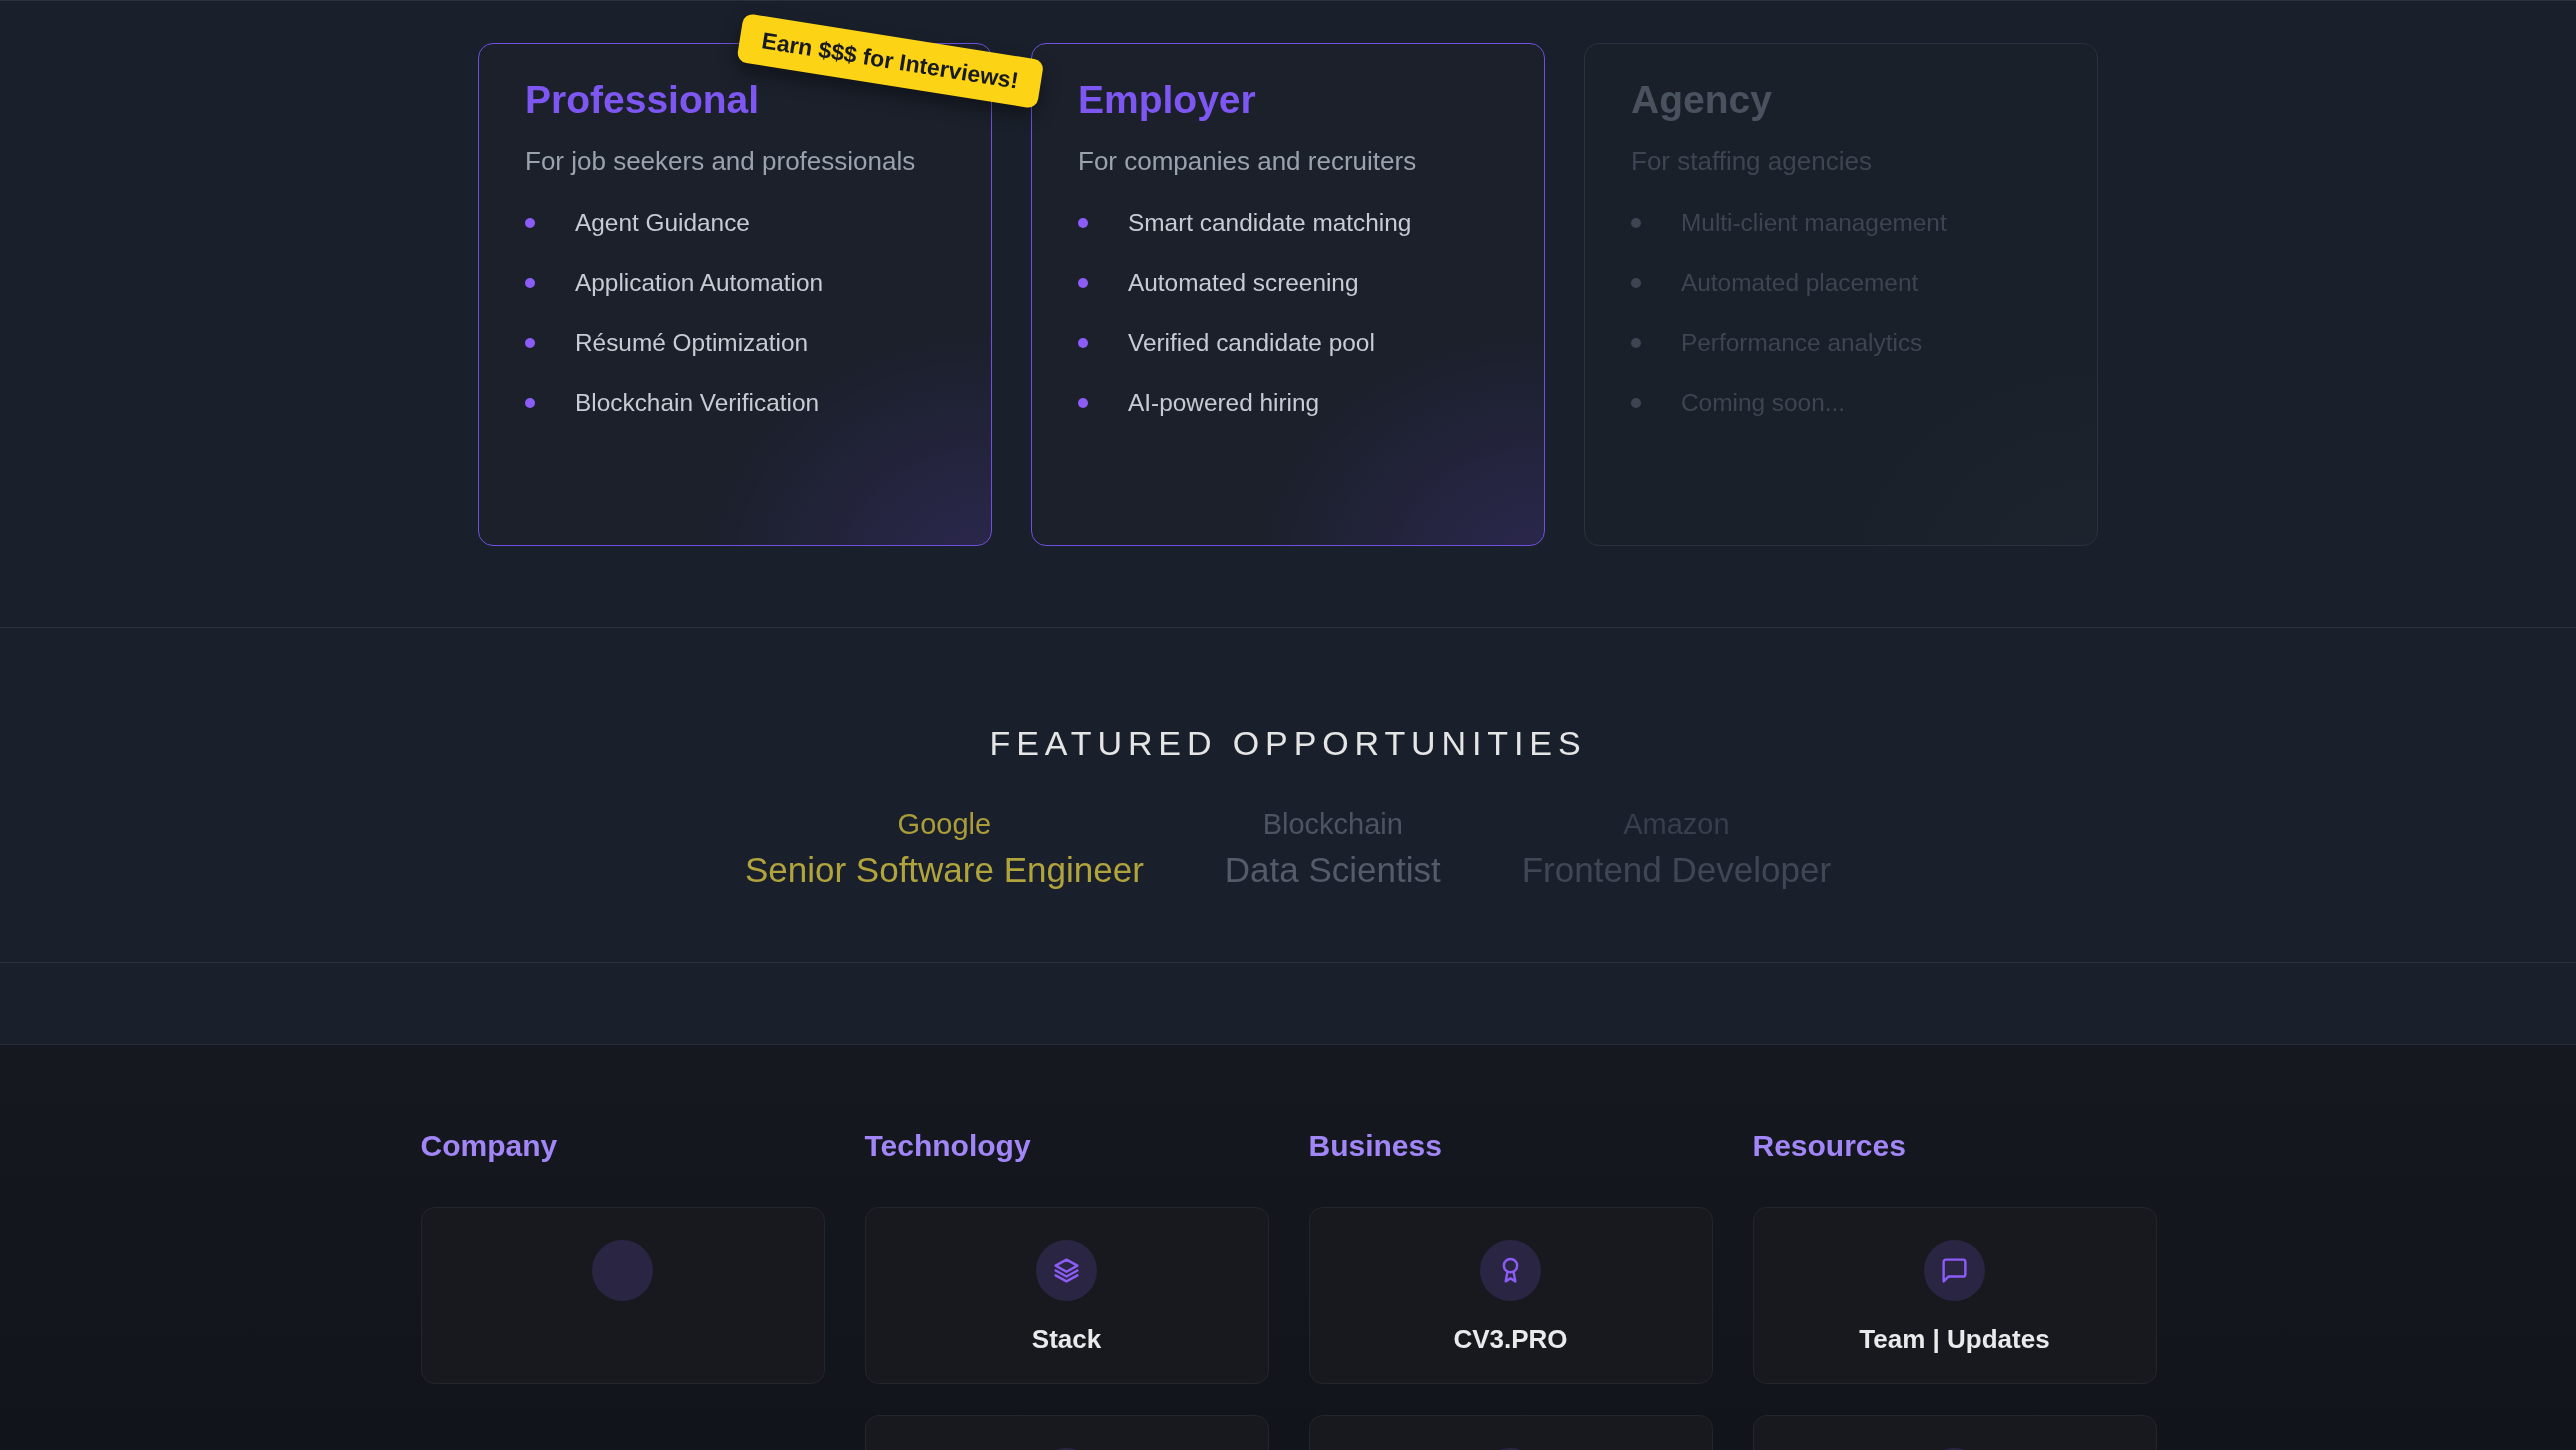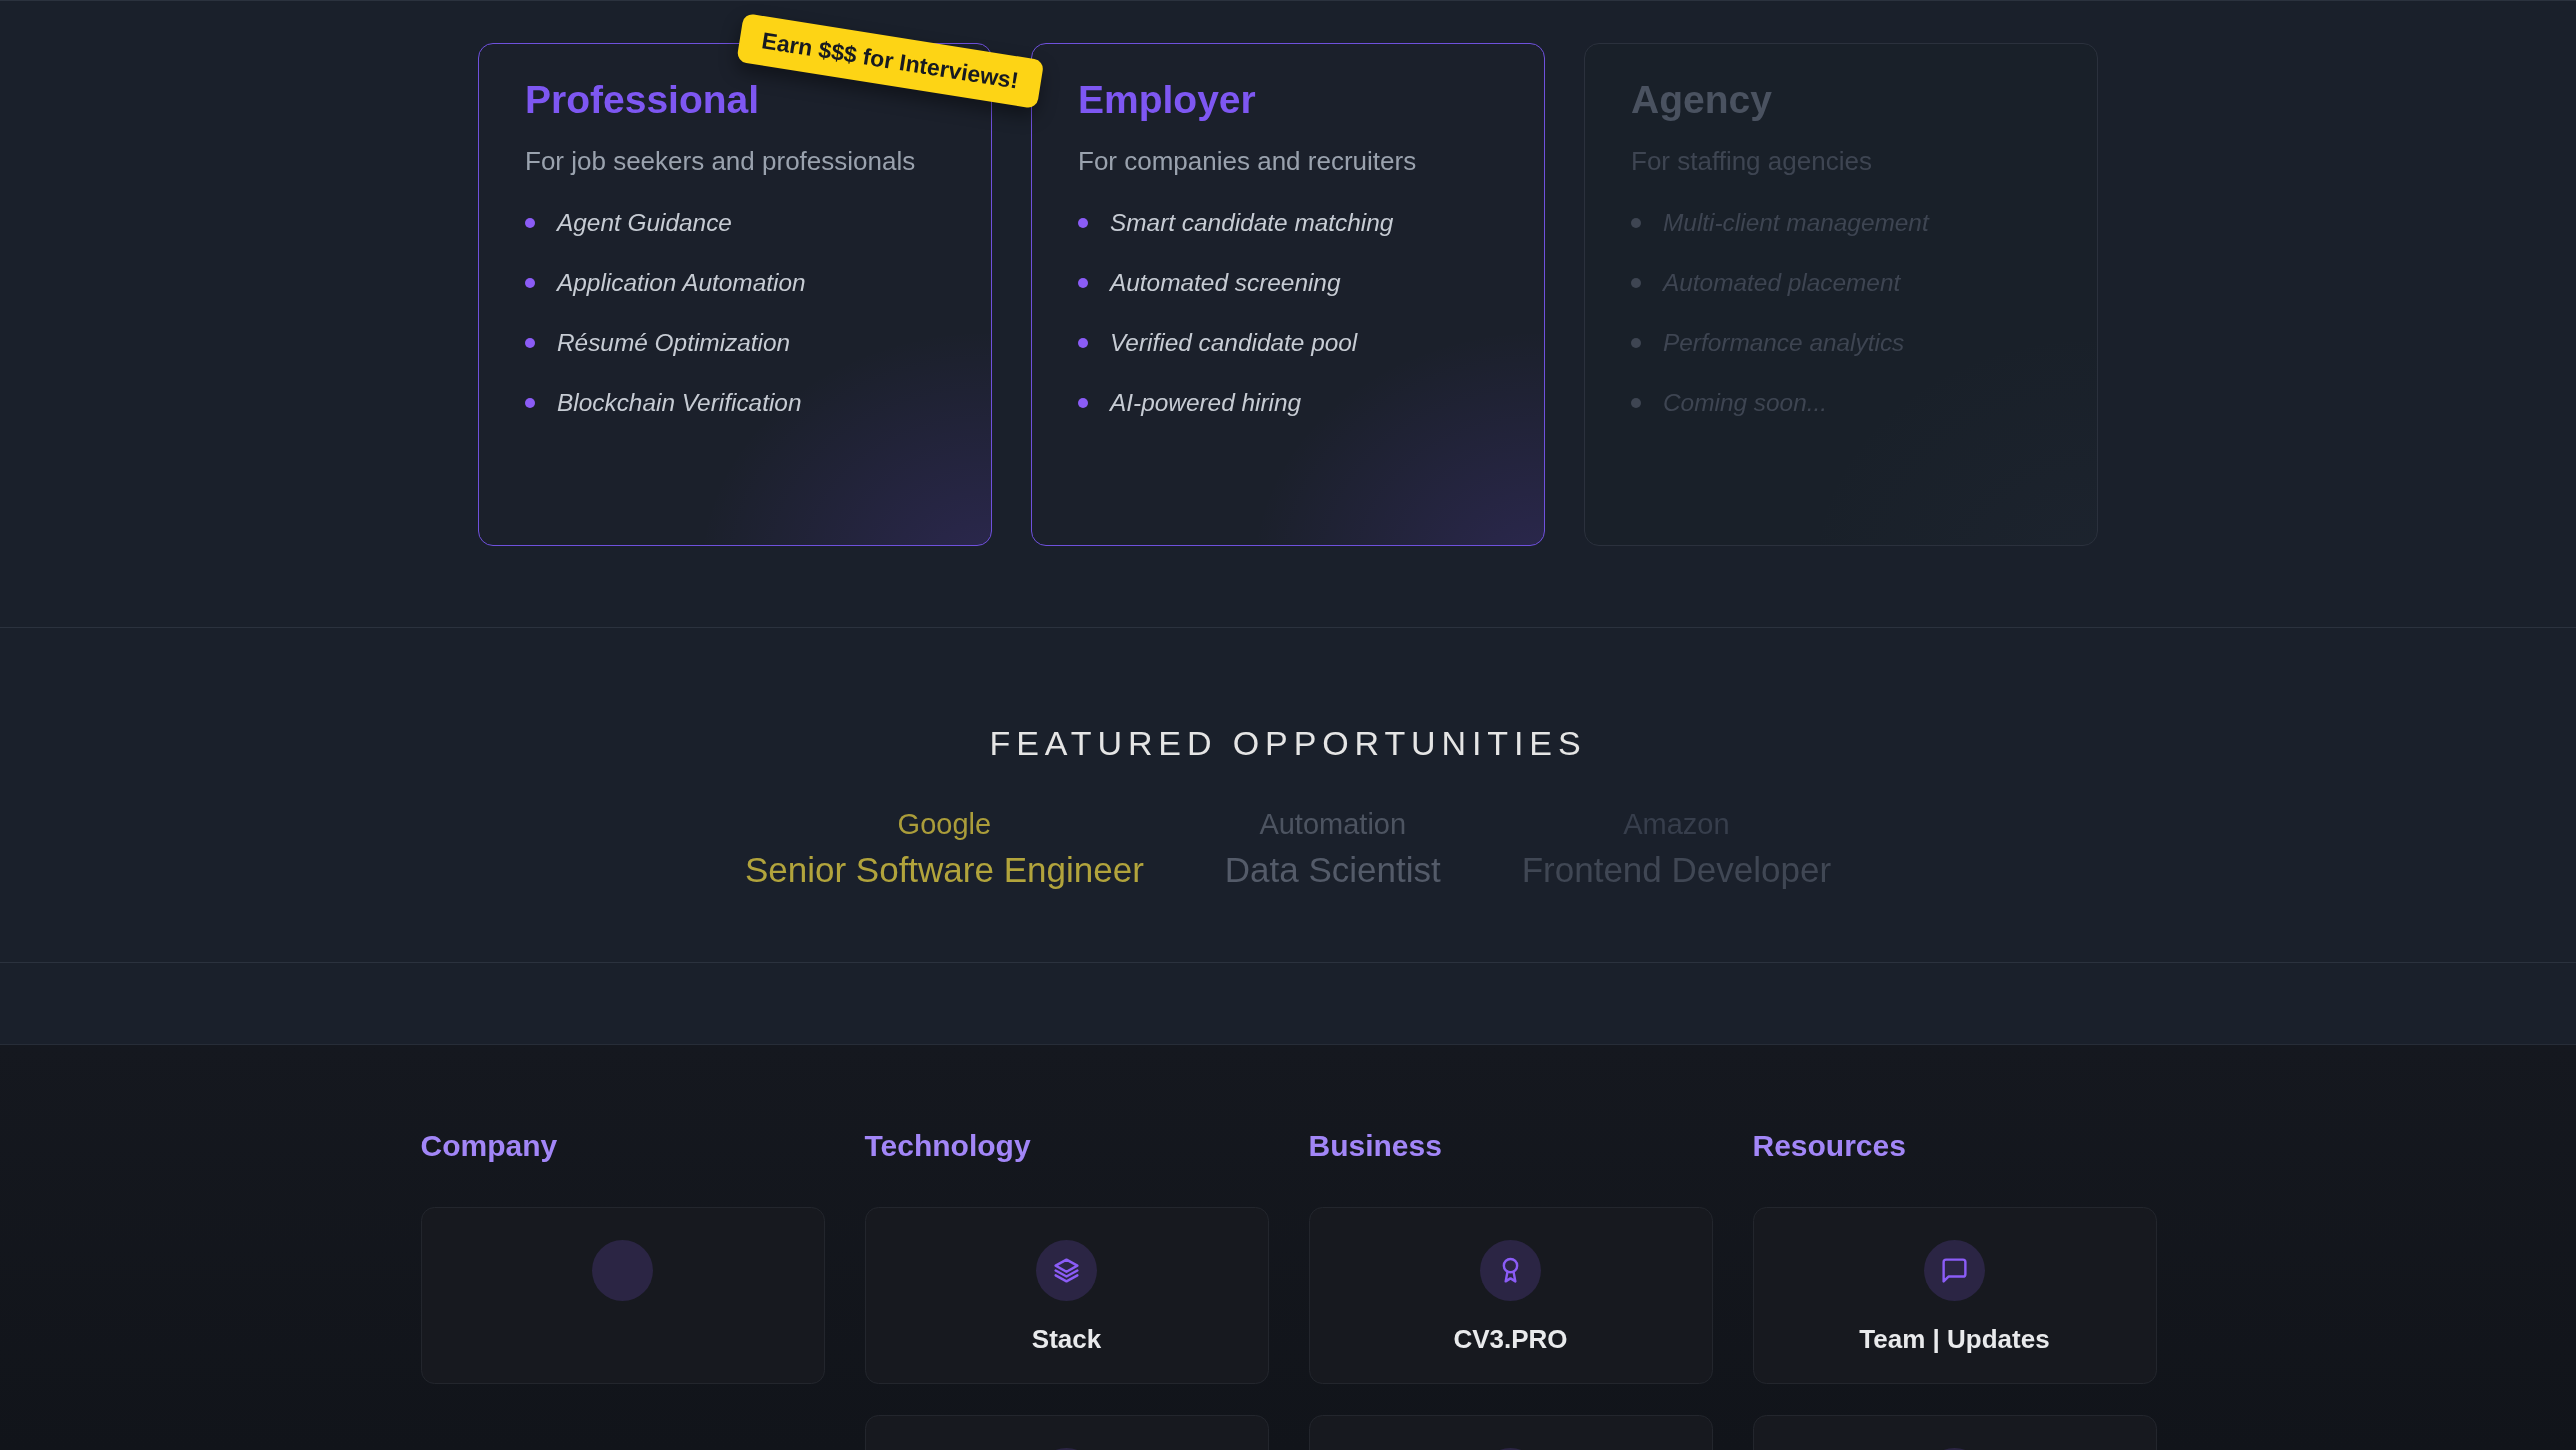"Agent Guidance" .feature { font-style: italic -> none; gap: 22px -> 40px }
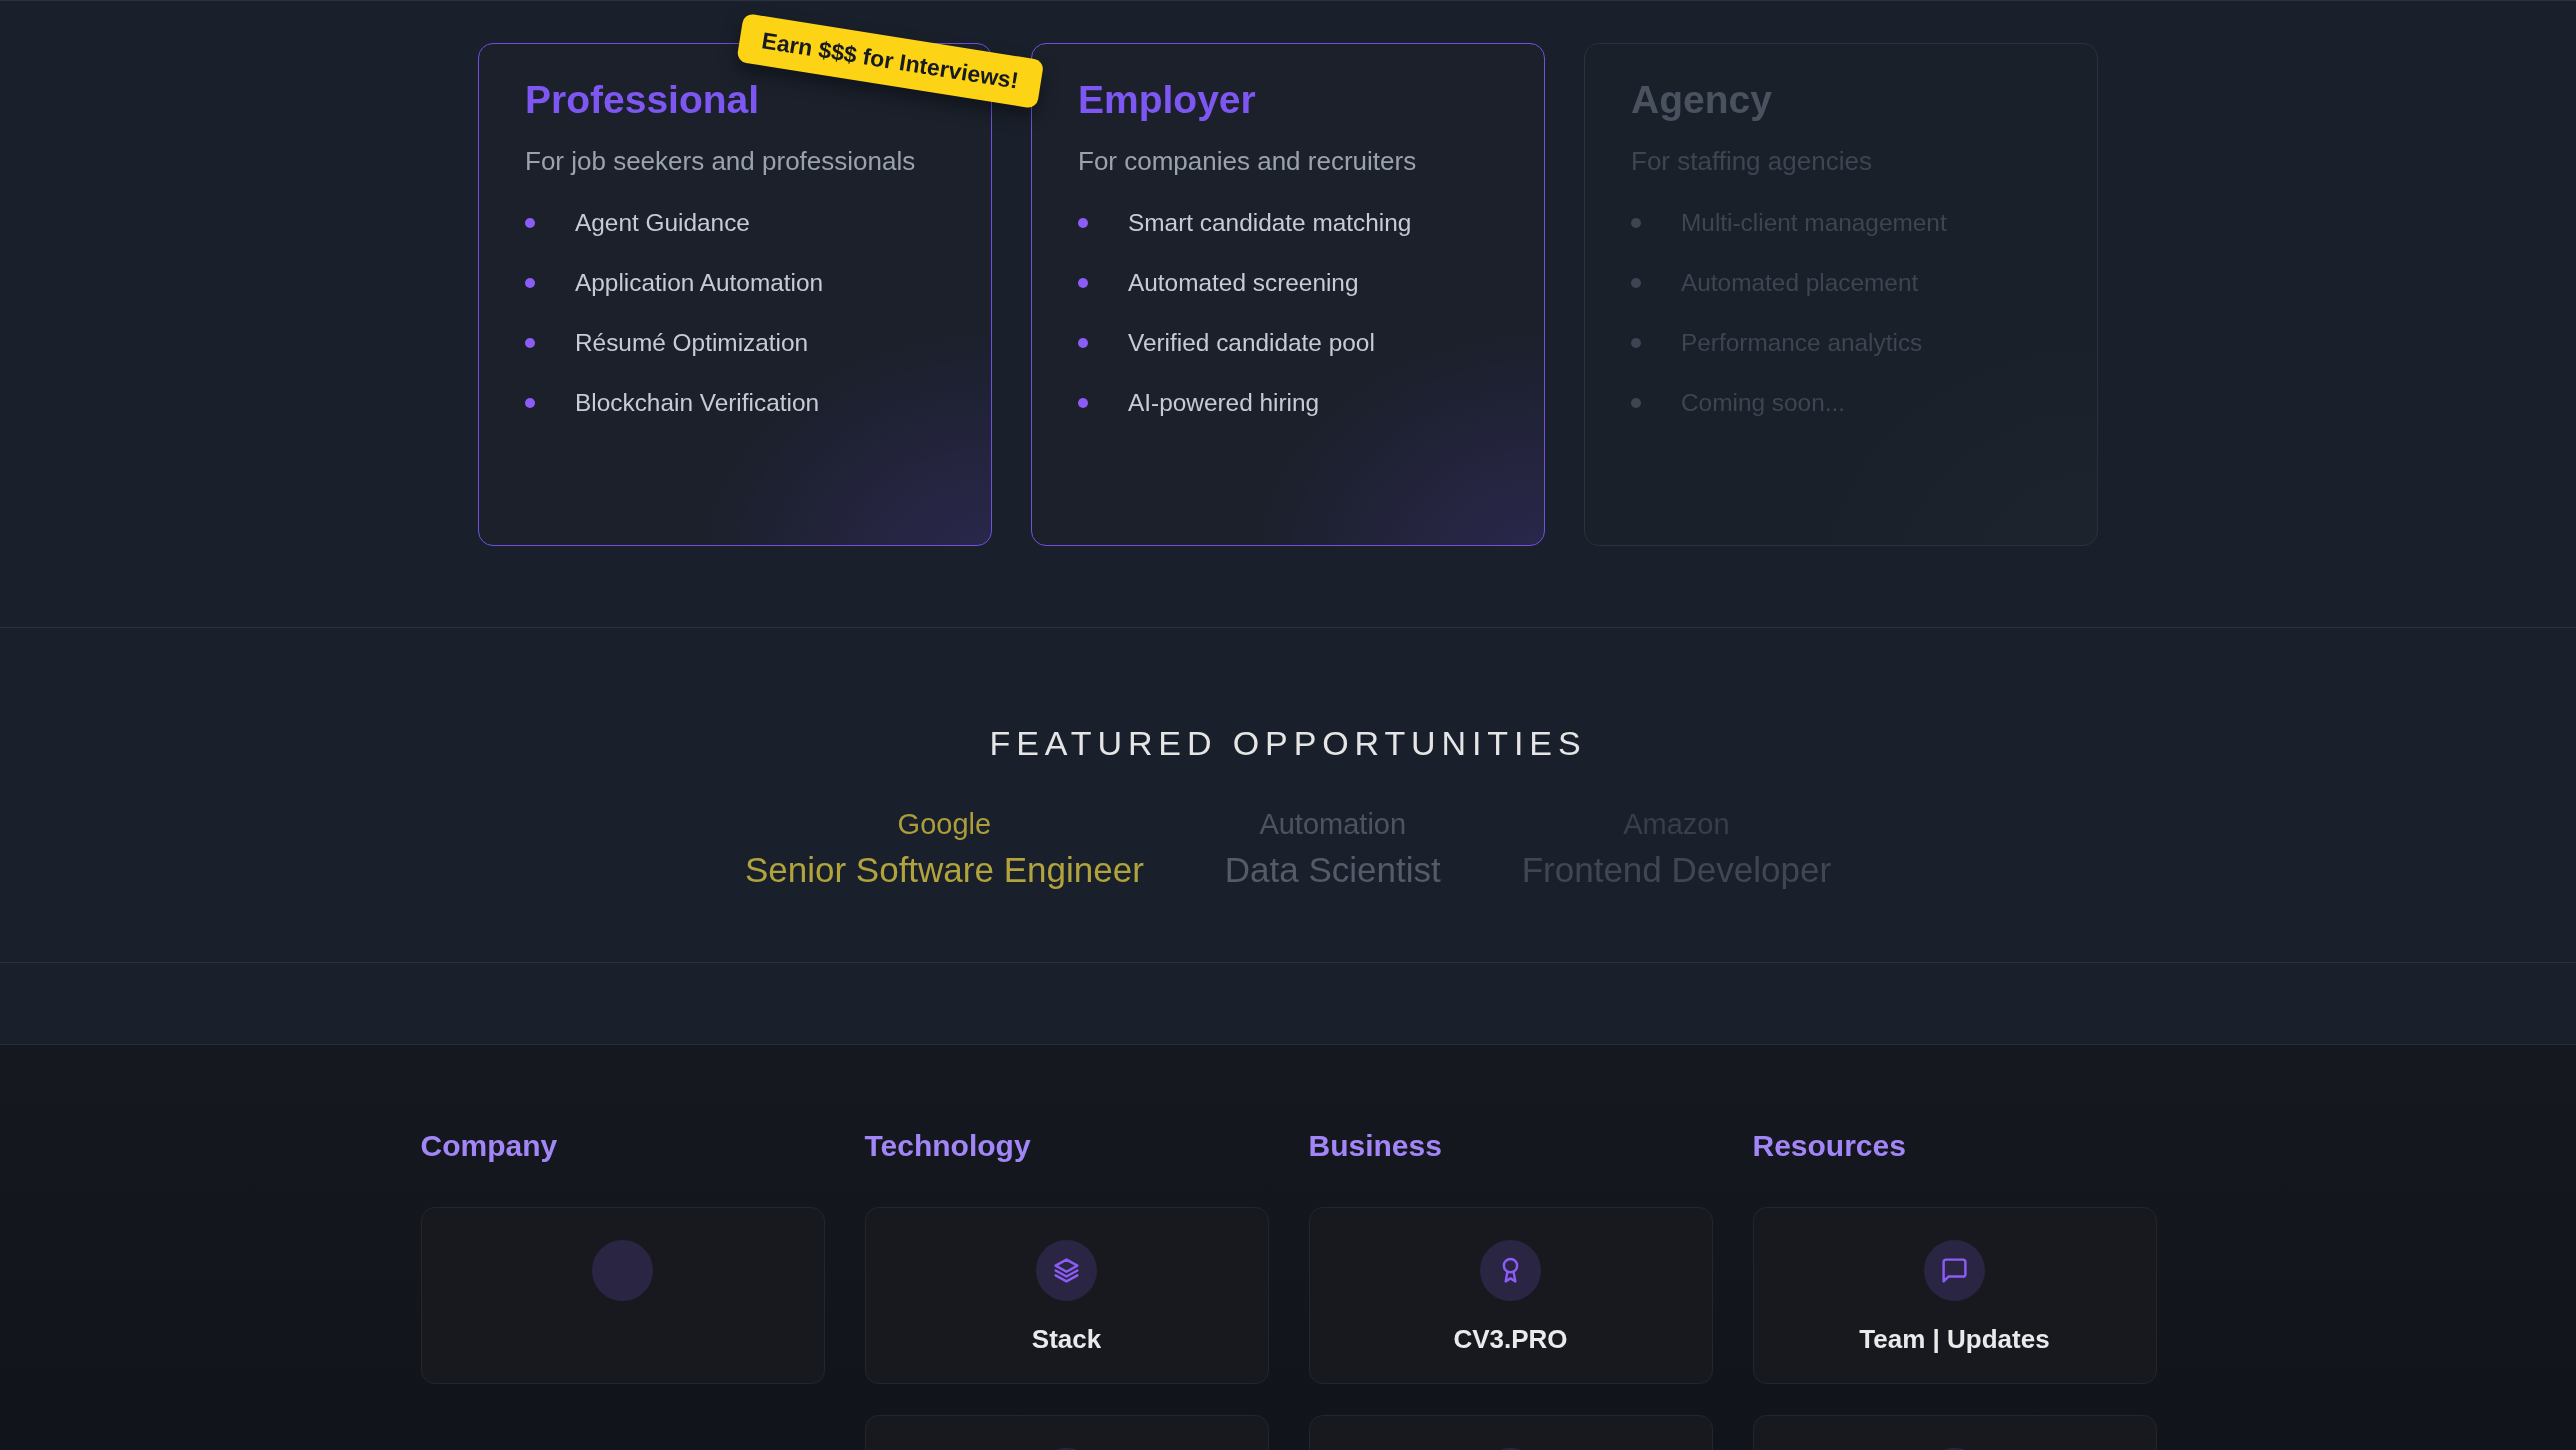"Automation" div.company { text: Automation -> Blockchain }
